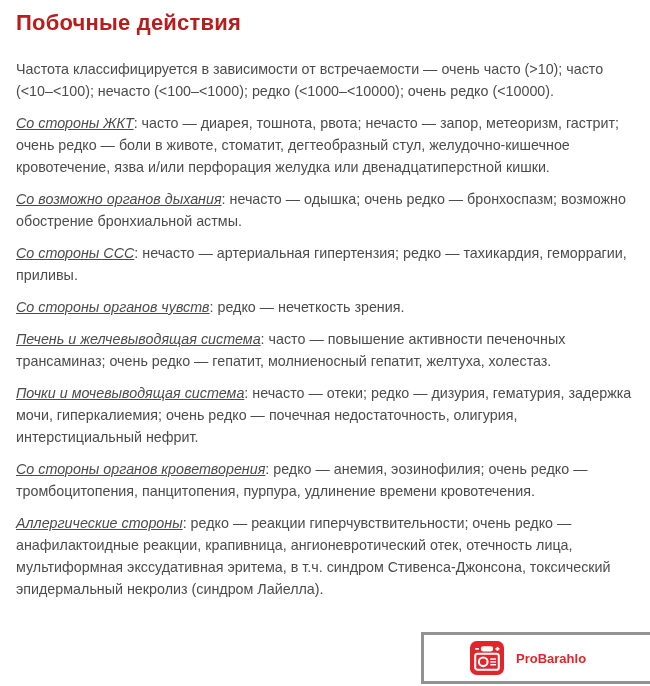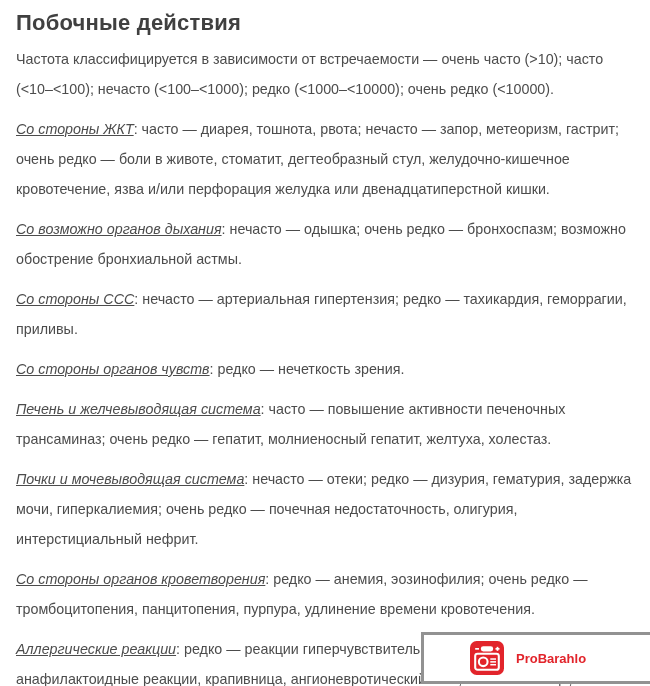"Побочные действия" h1.title { color: #404040 -> #b91c1c; margin: 6px 0 6px 0 -> 6px 0 20px 0 }
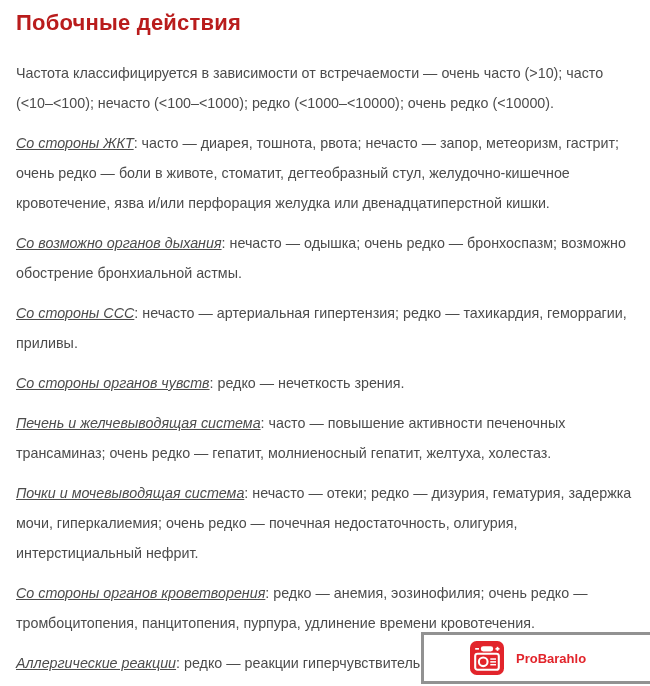"Частота классифицируется в зависимости" p.para { line-height: 30px -> 22px }
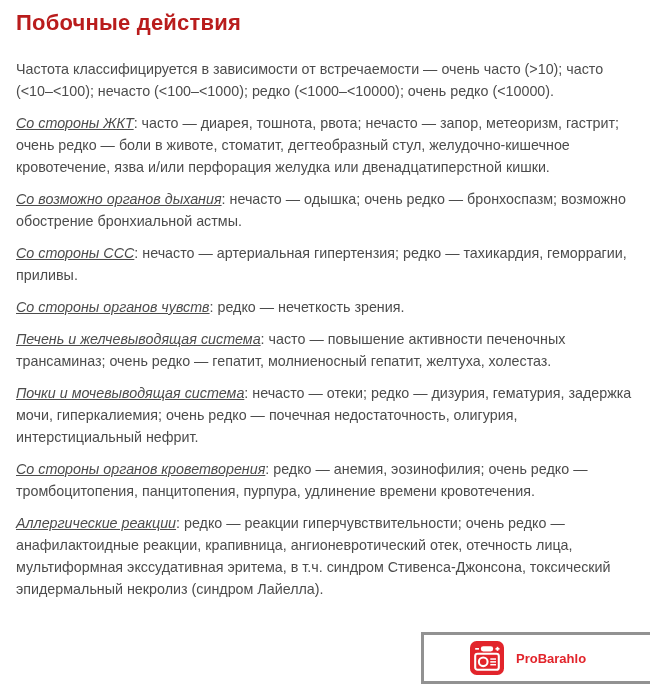"Аллергические реакции" i.lead { text: реакции -> стороны }
